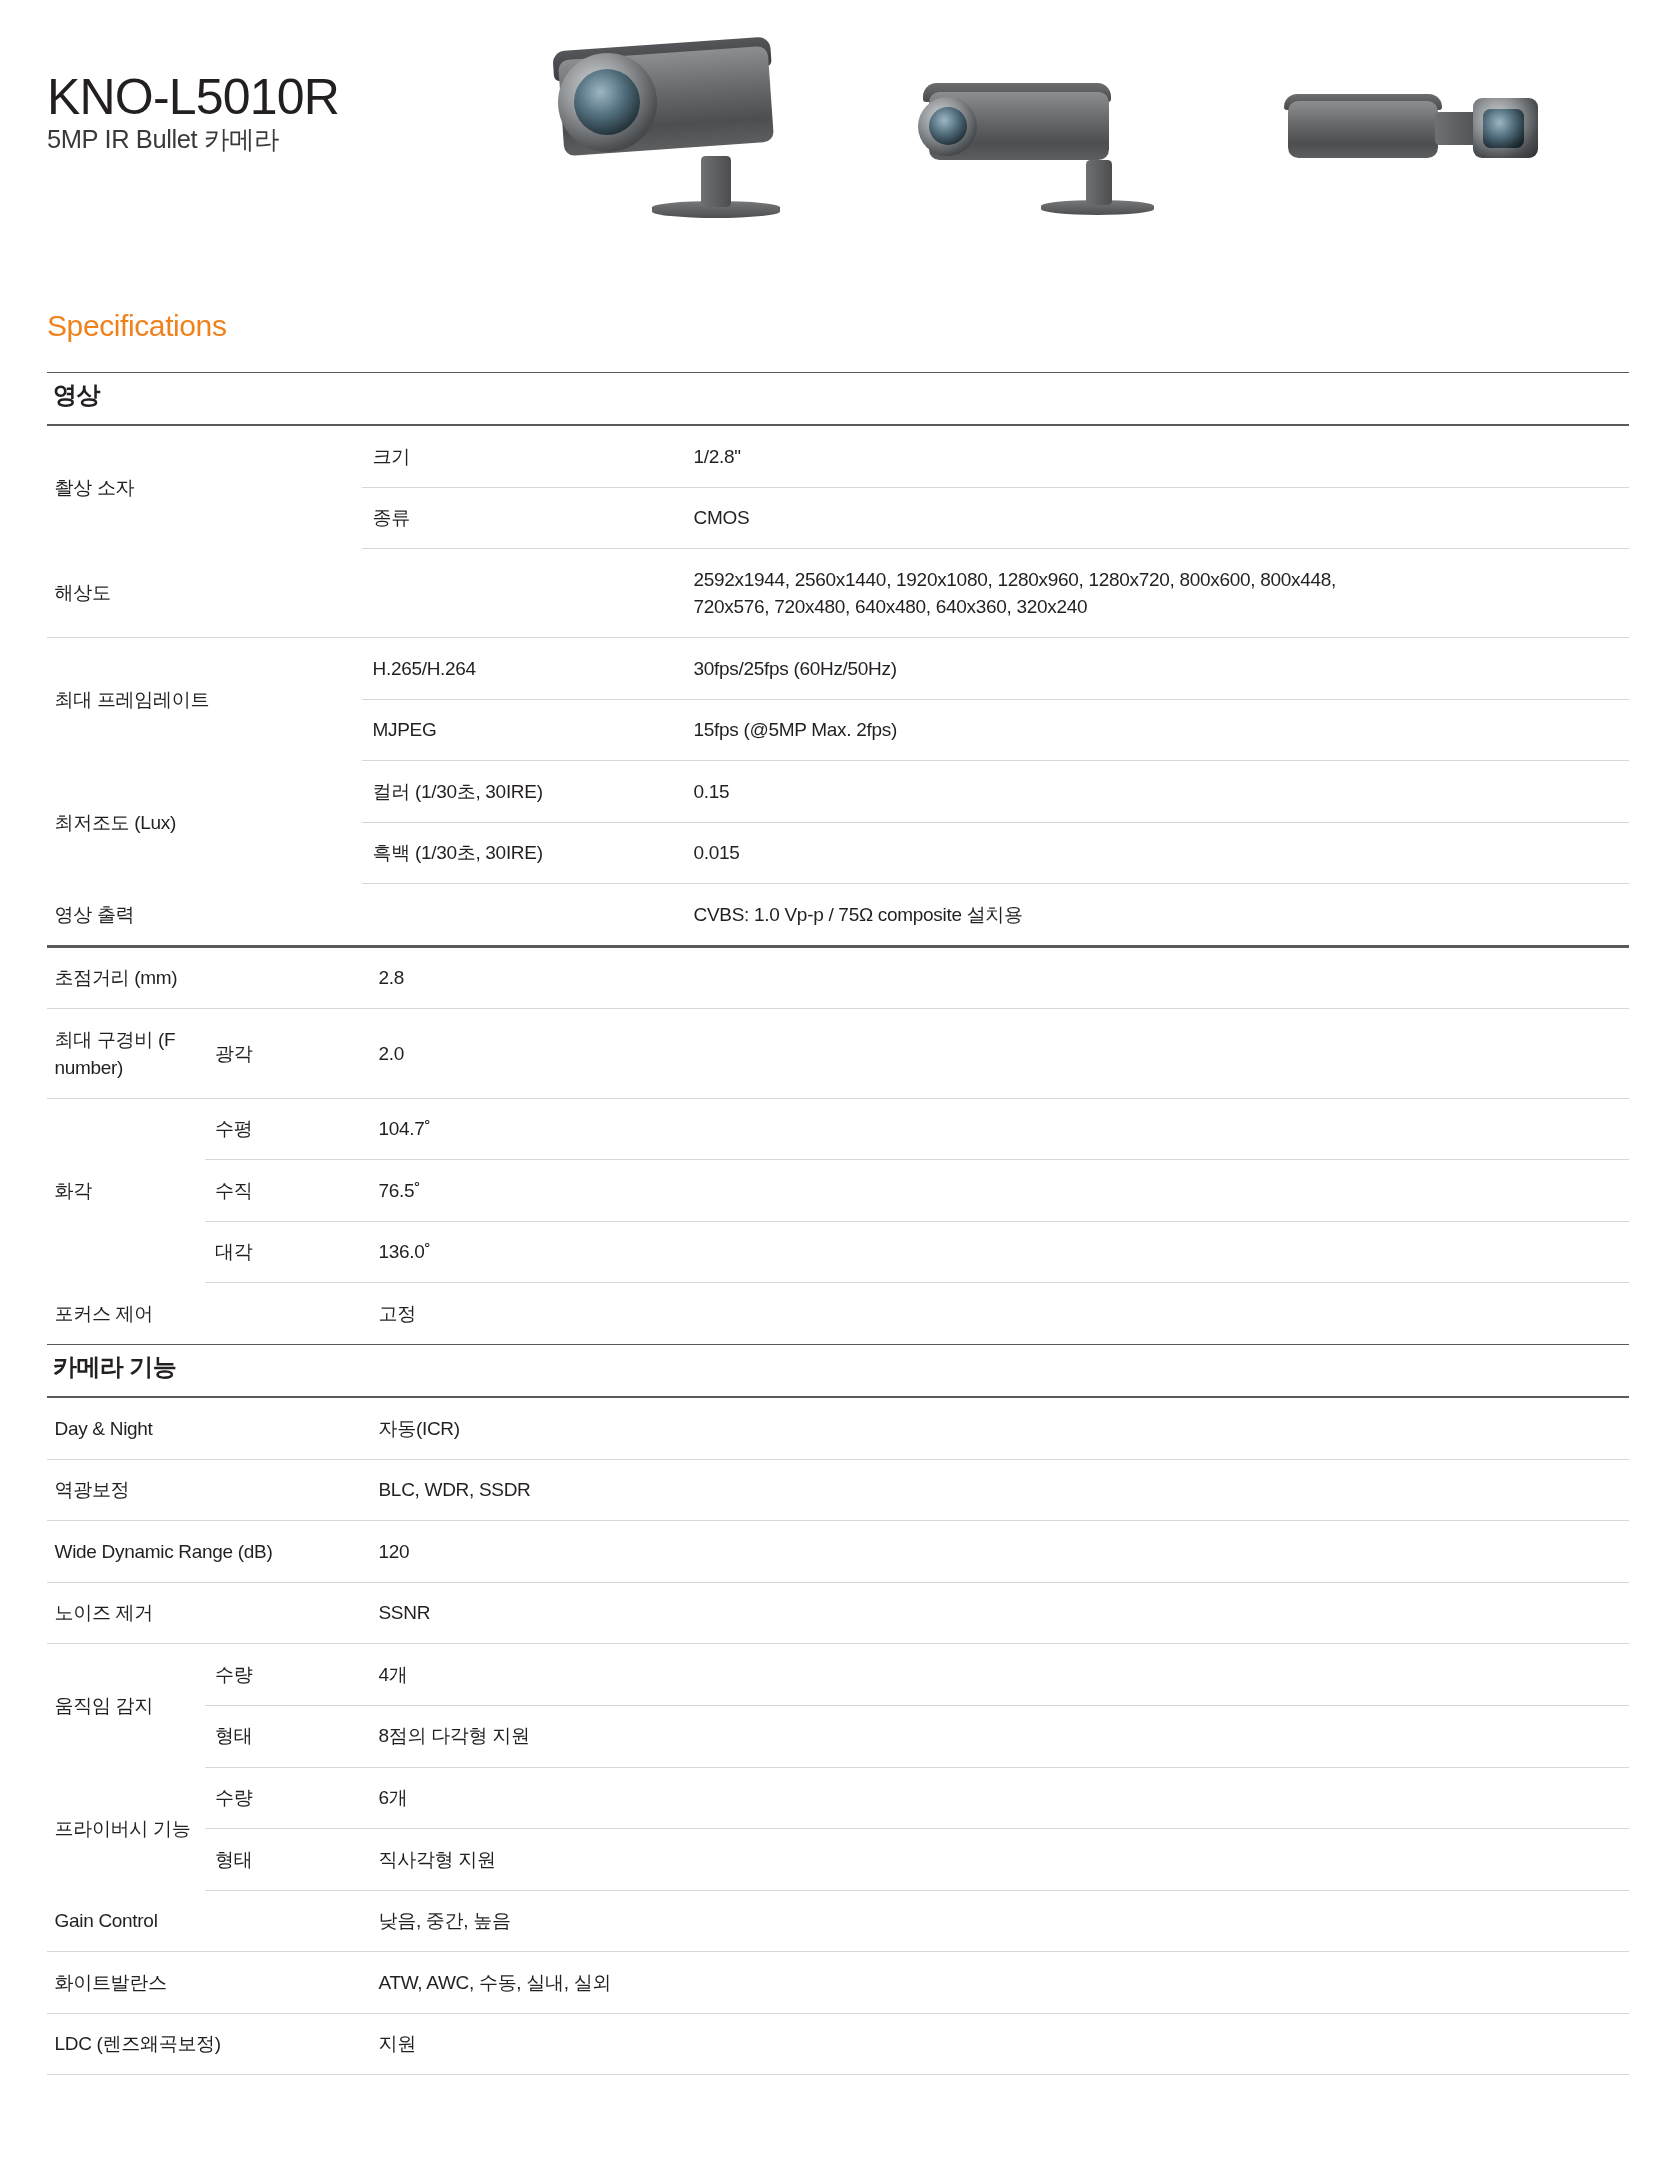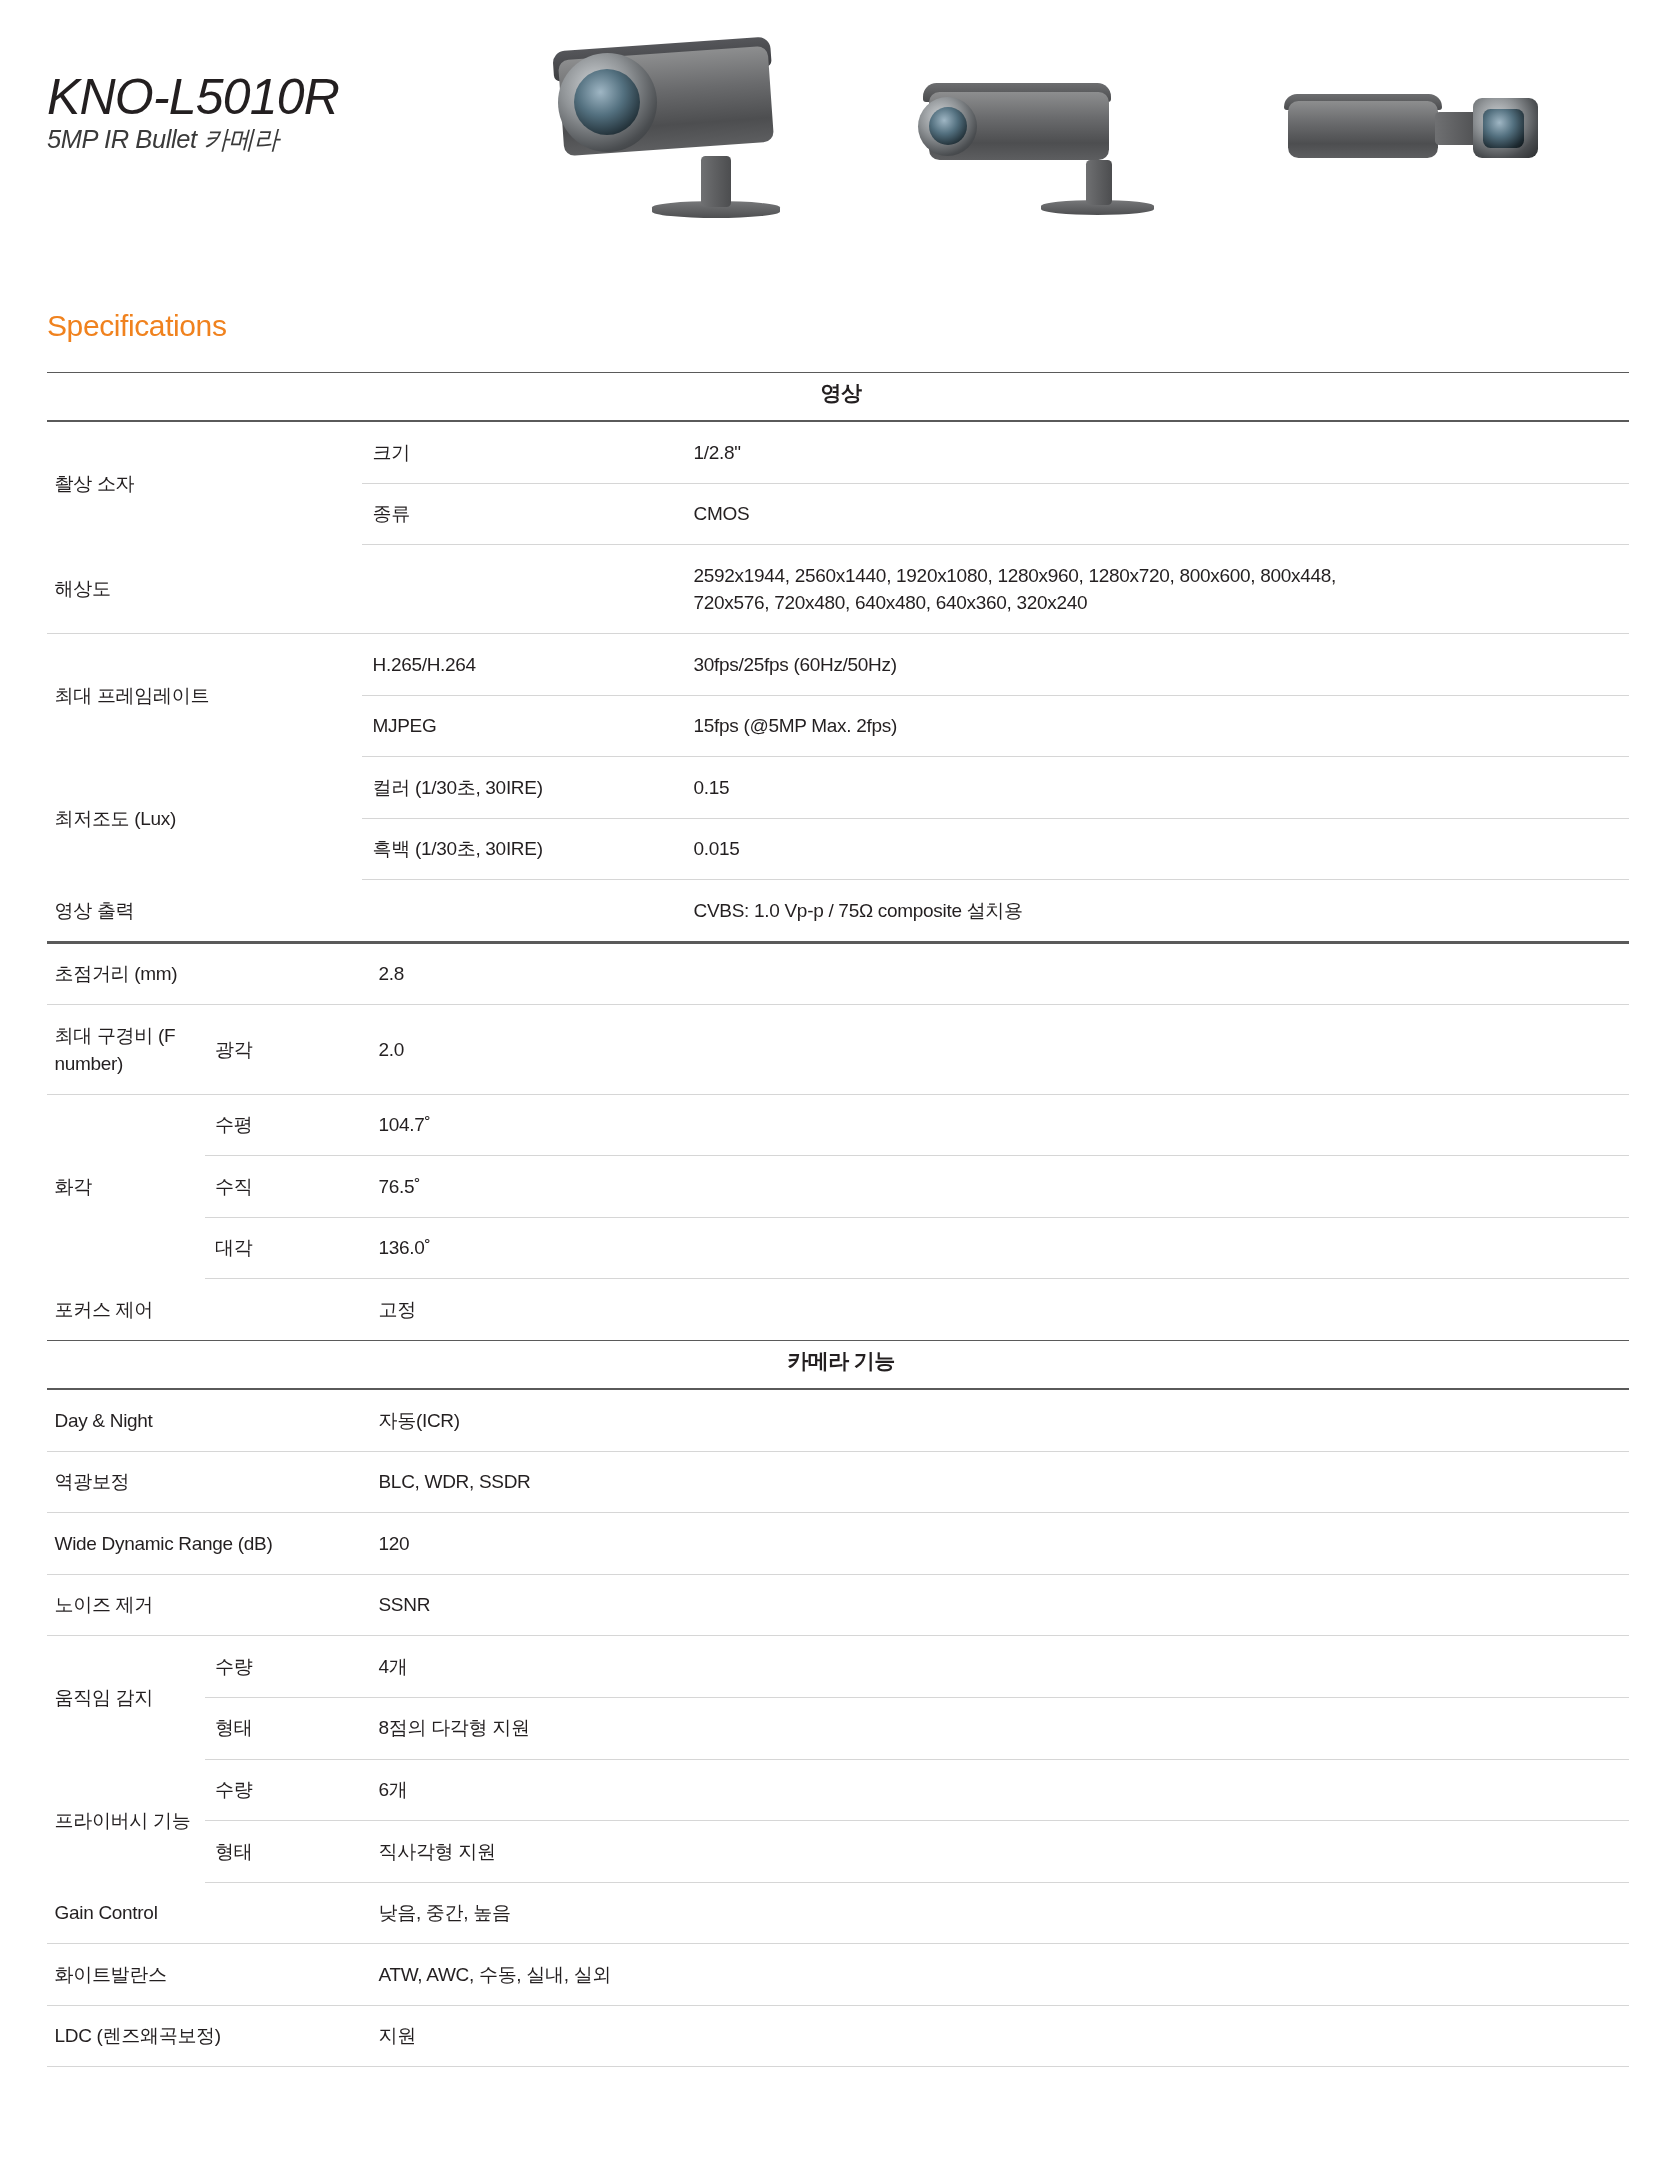"KNO-L5010R" .header { font-style: italic -> none }
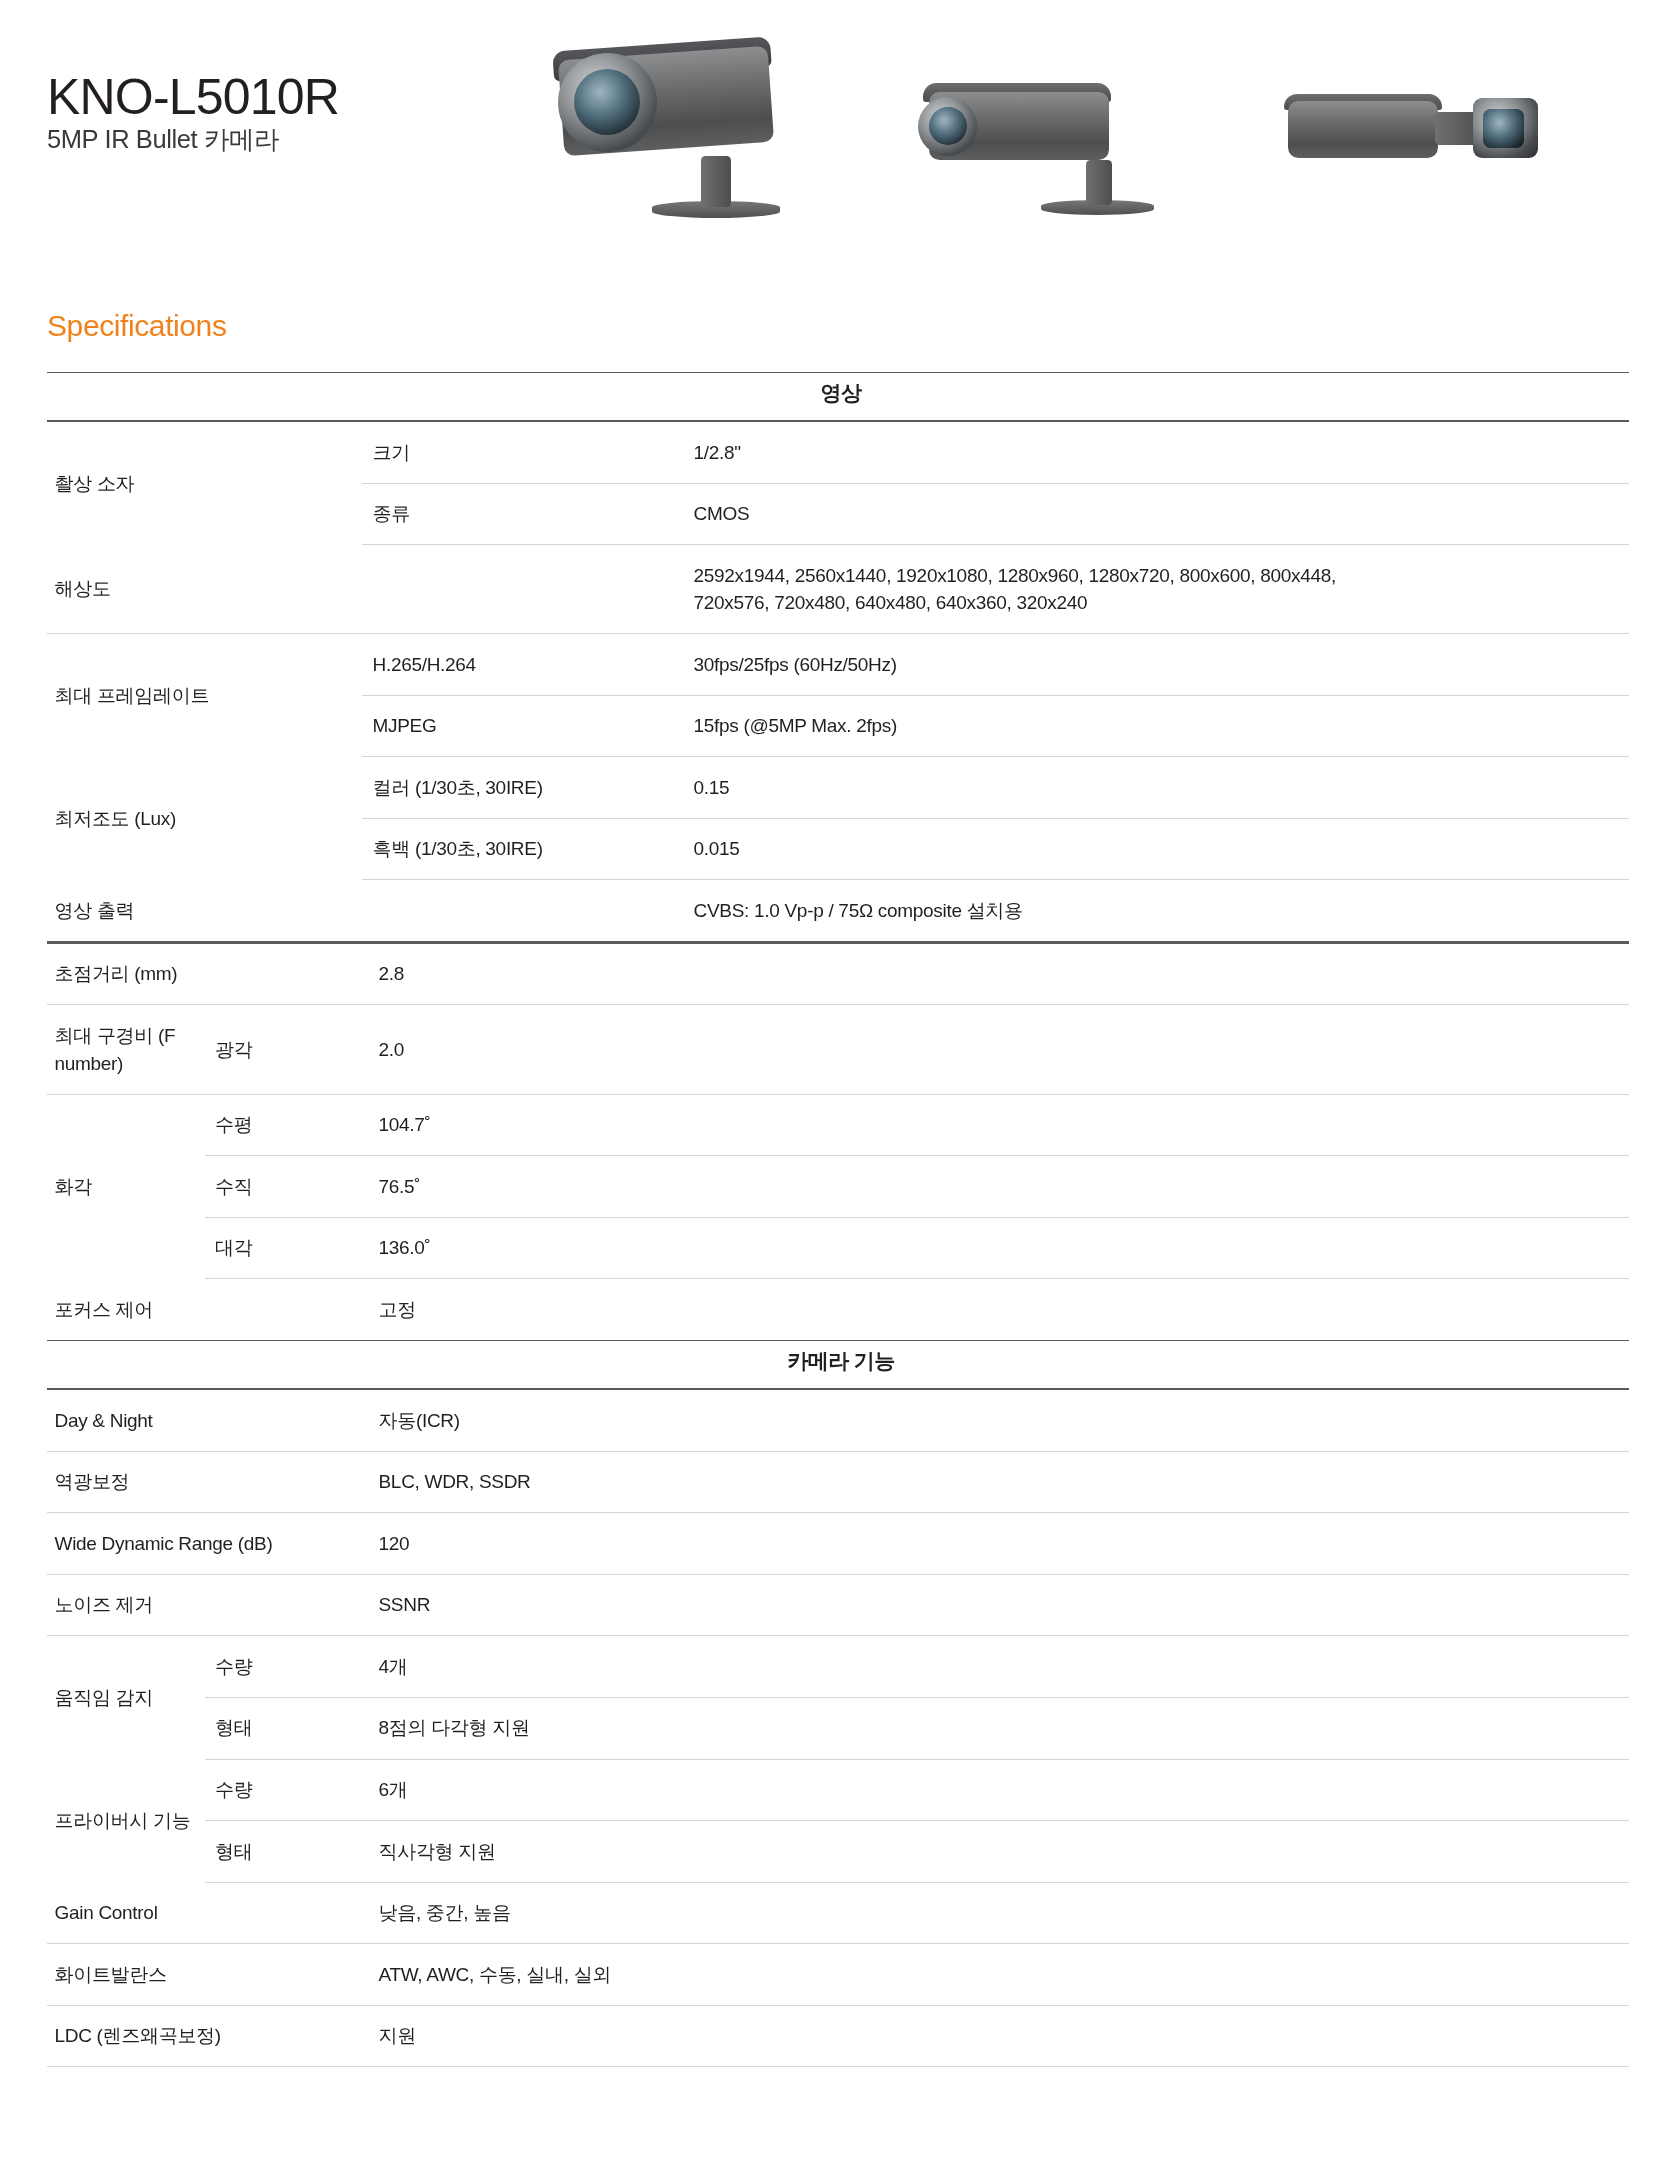"영상" .group-title { font-size: 21px -> 24px; text-align: center -> none }
